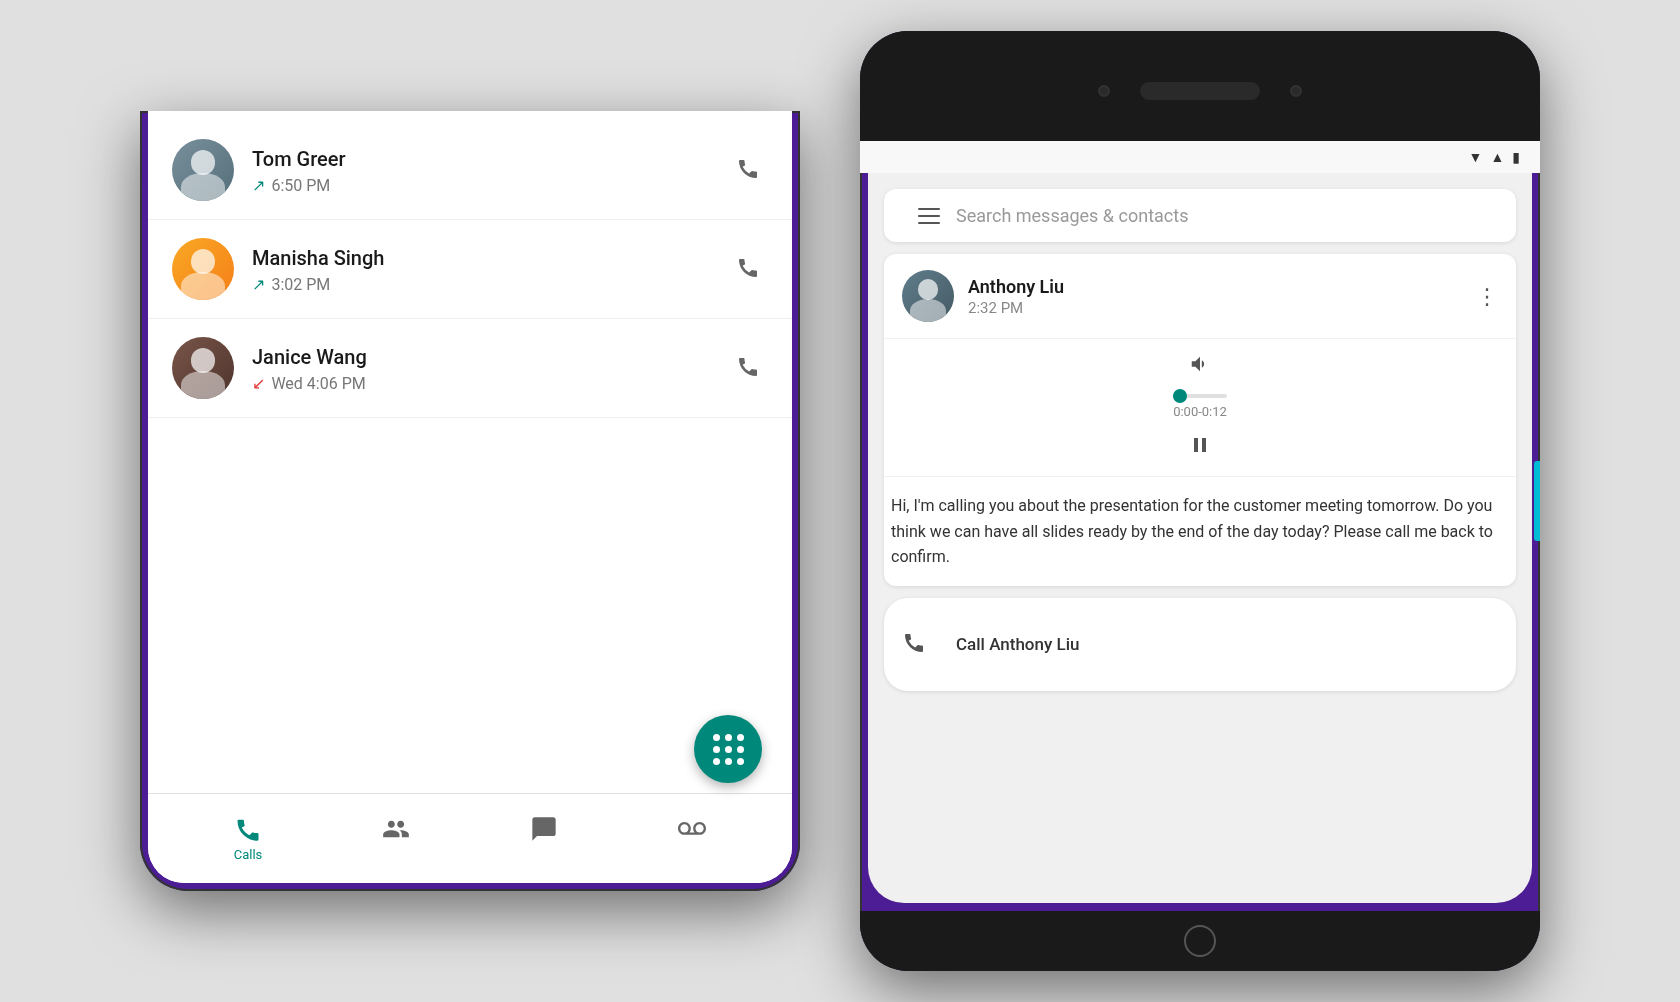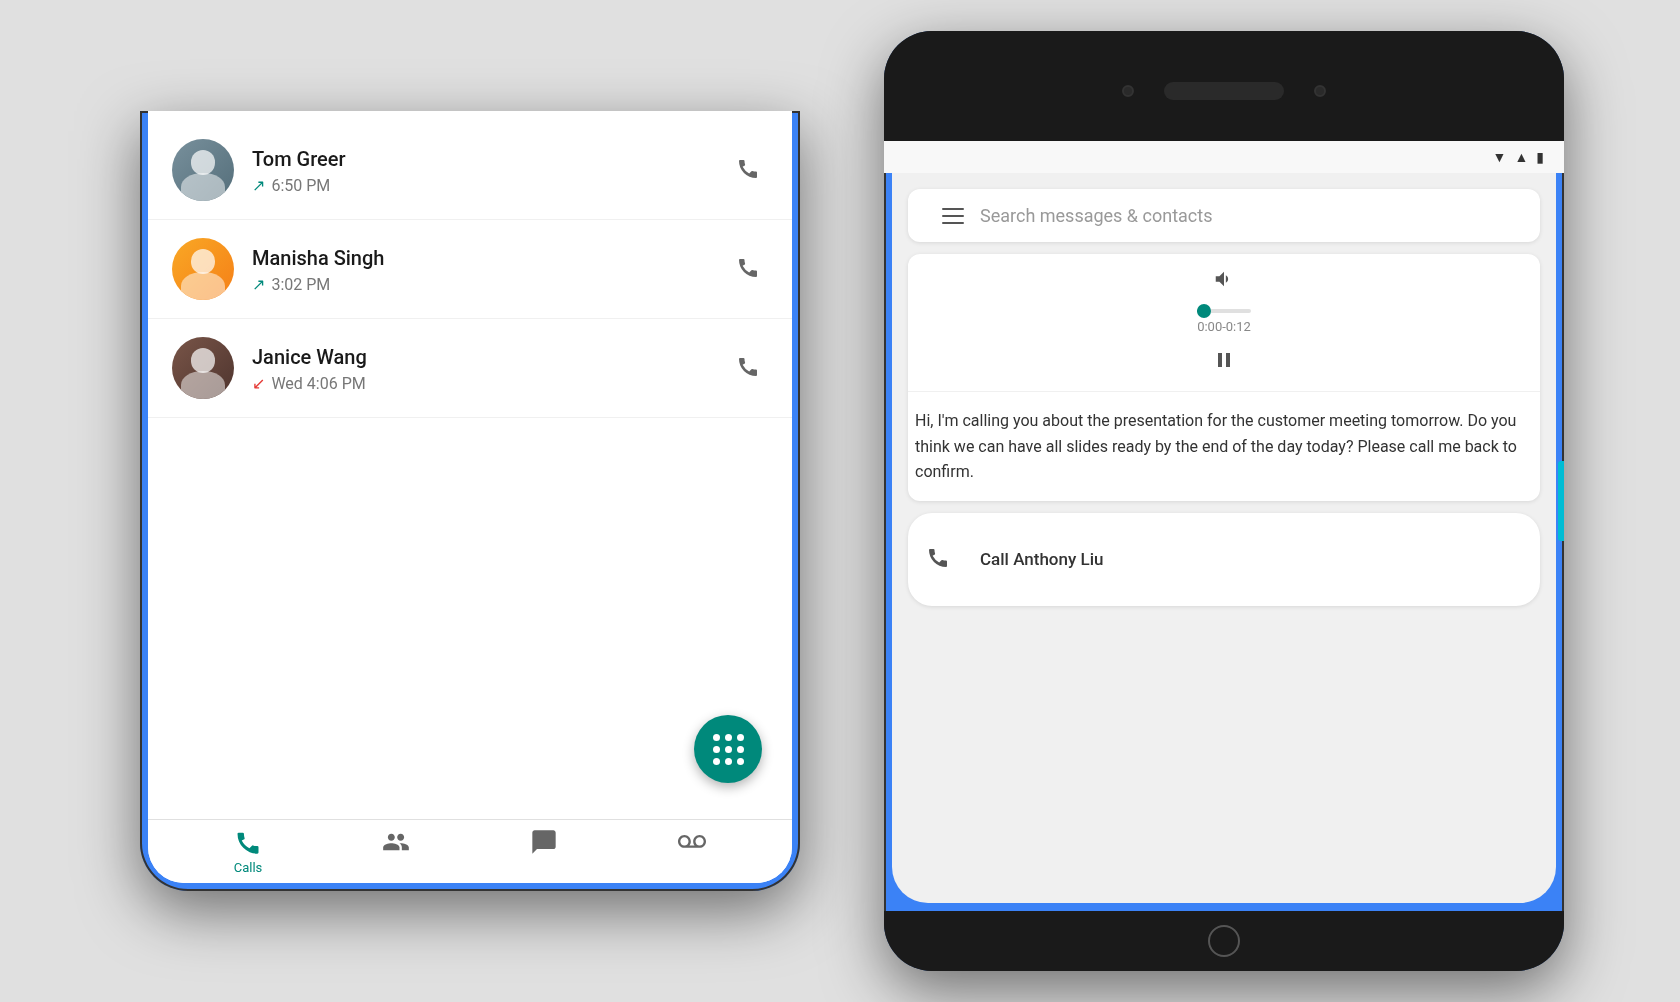"Tom Greer" .phone-frame { background: #3b82f6 -> #4c1d95; margin-left: 24px -> none }
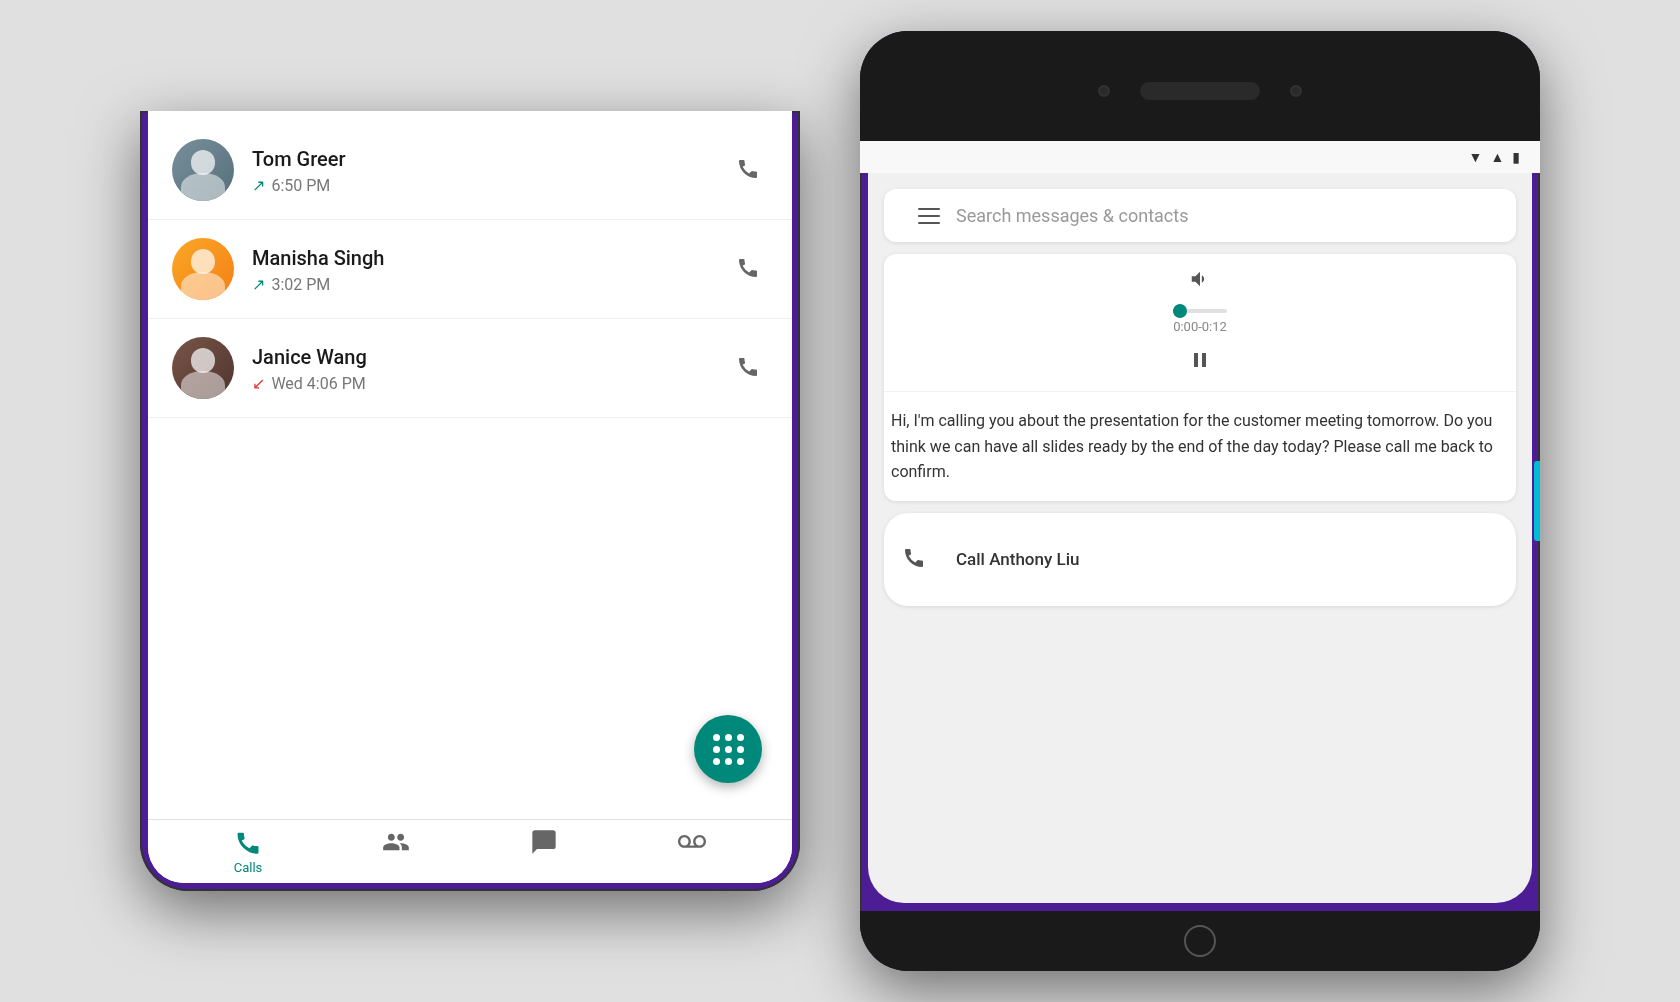"Anthony Liu" div.message-header { html: none -> <div> <div> <div> <div></div> <div></div> </div> </div> <div> <div>Anthony Liu</div> <div>2:32 PM</div> </div> <div>⋮</div> </div> }
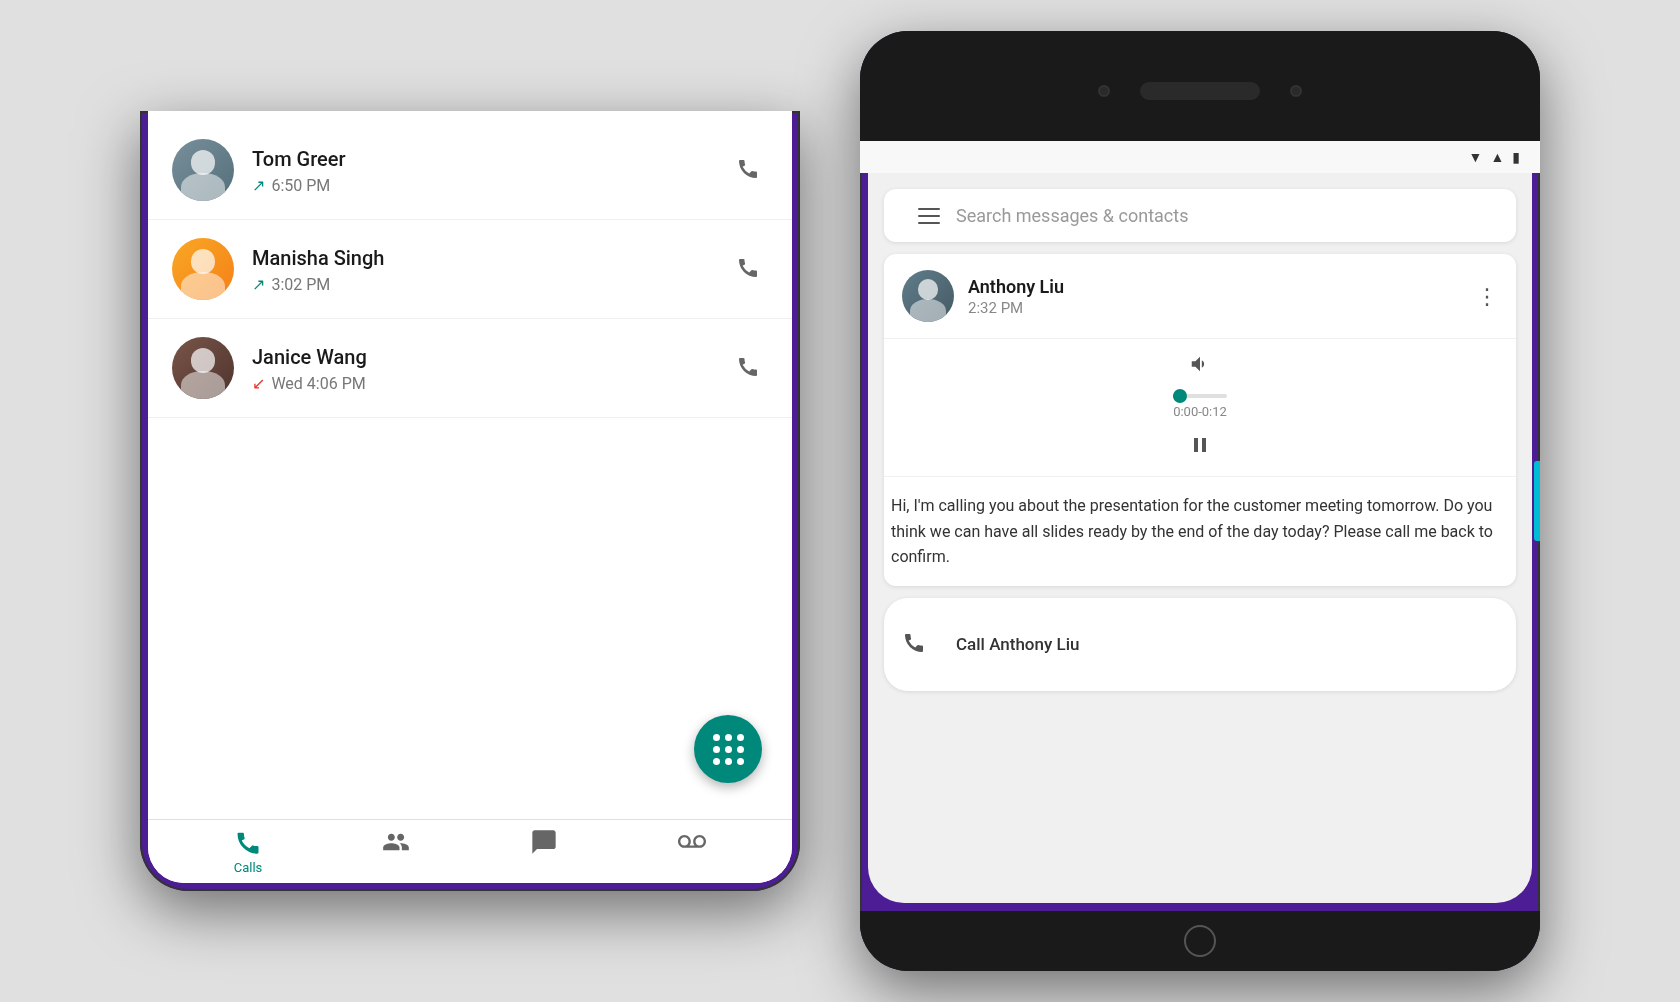"Calls" .bottom-nav { height: 64px -> 90px }
